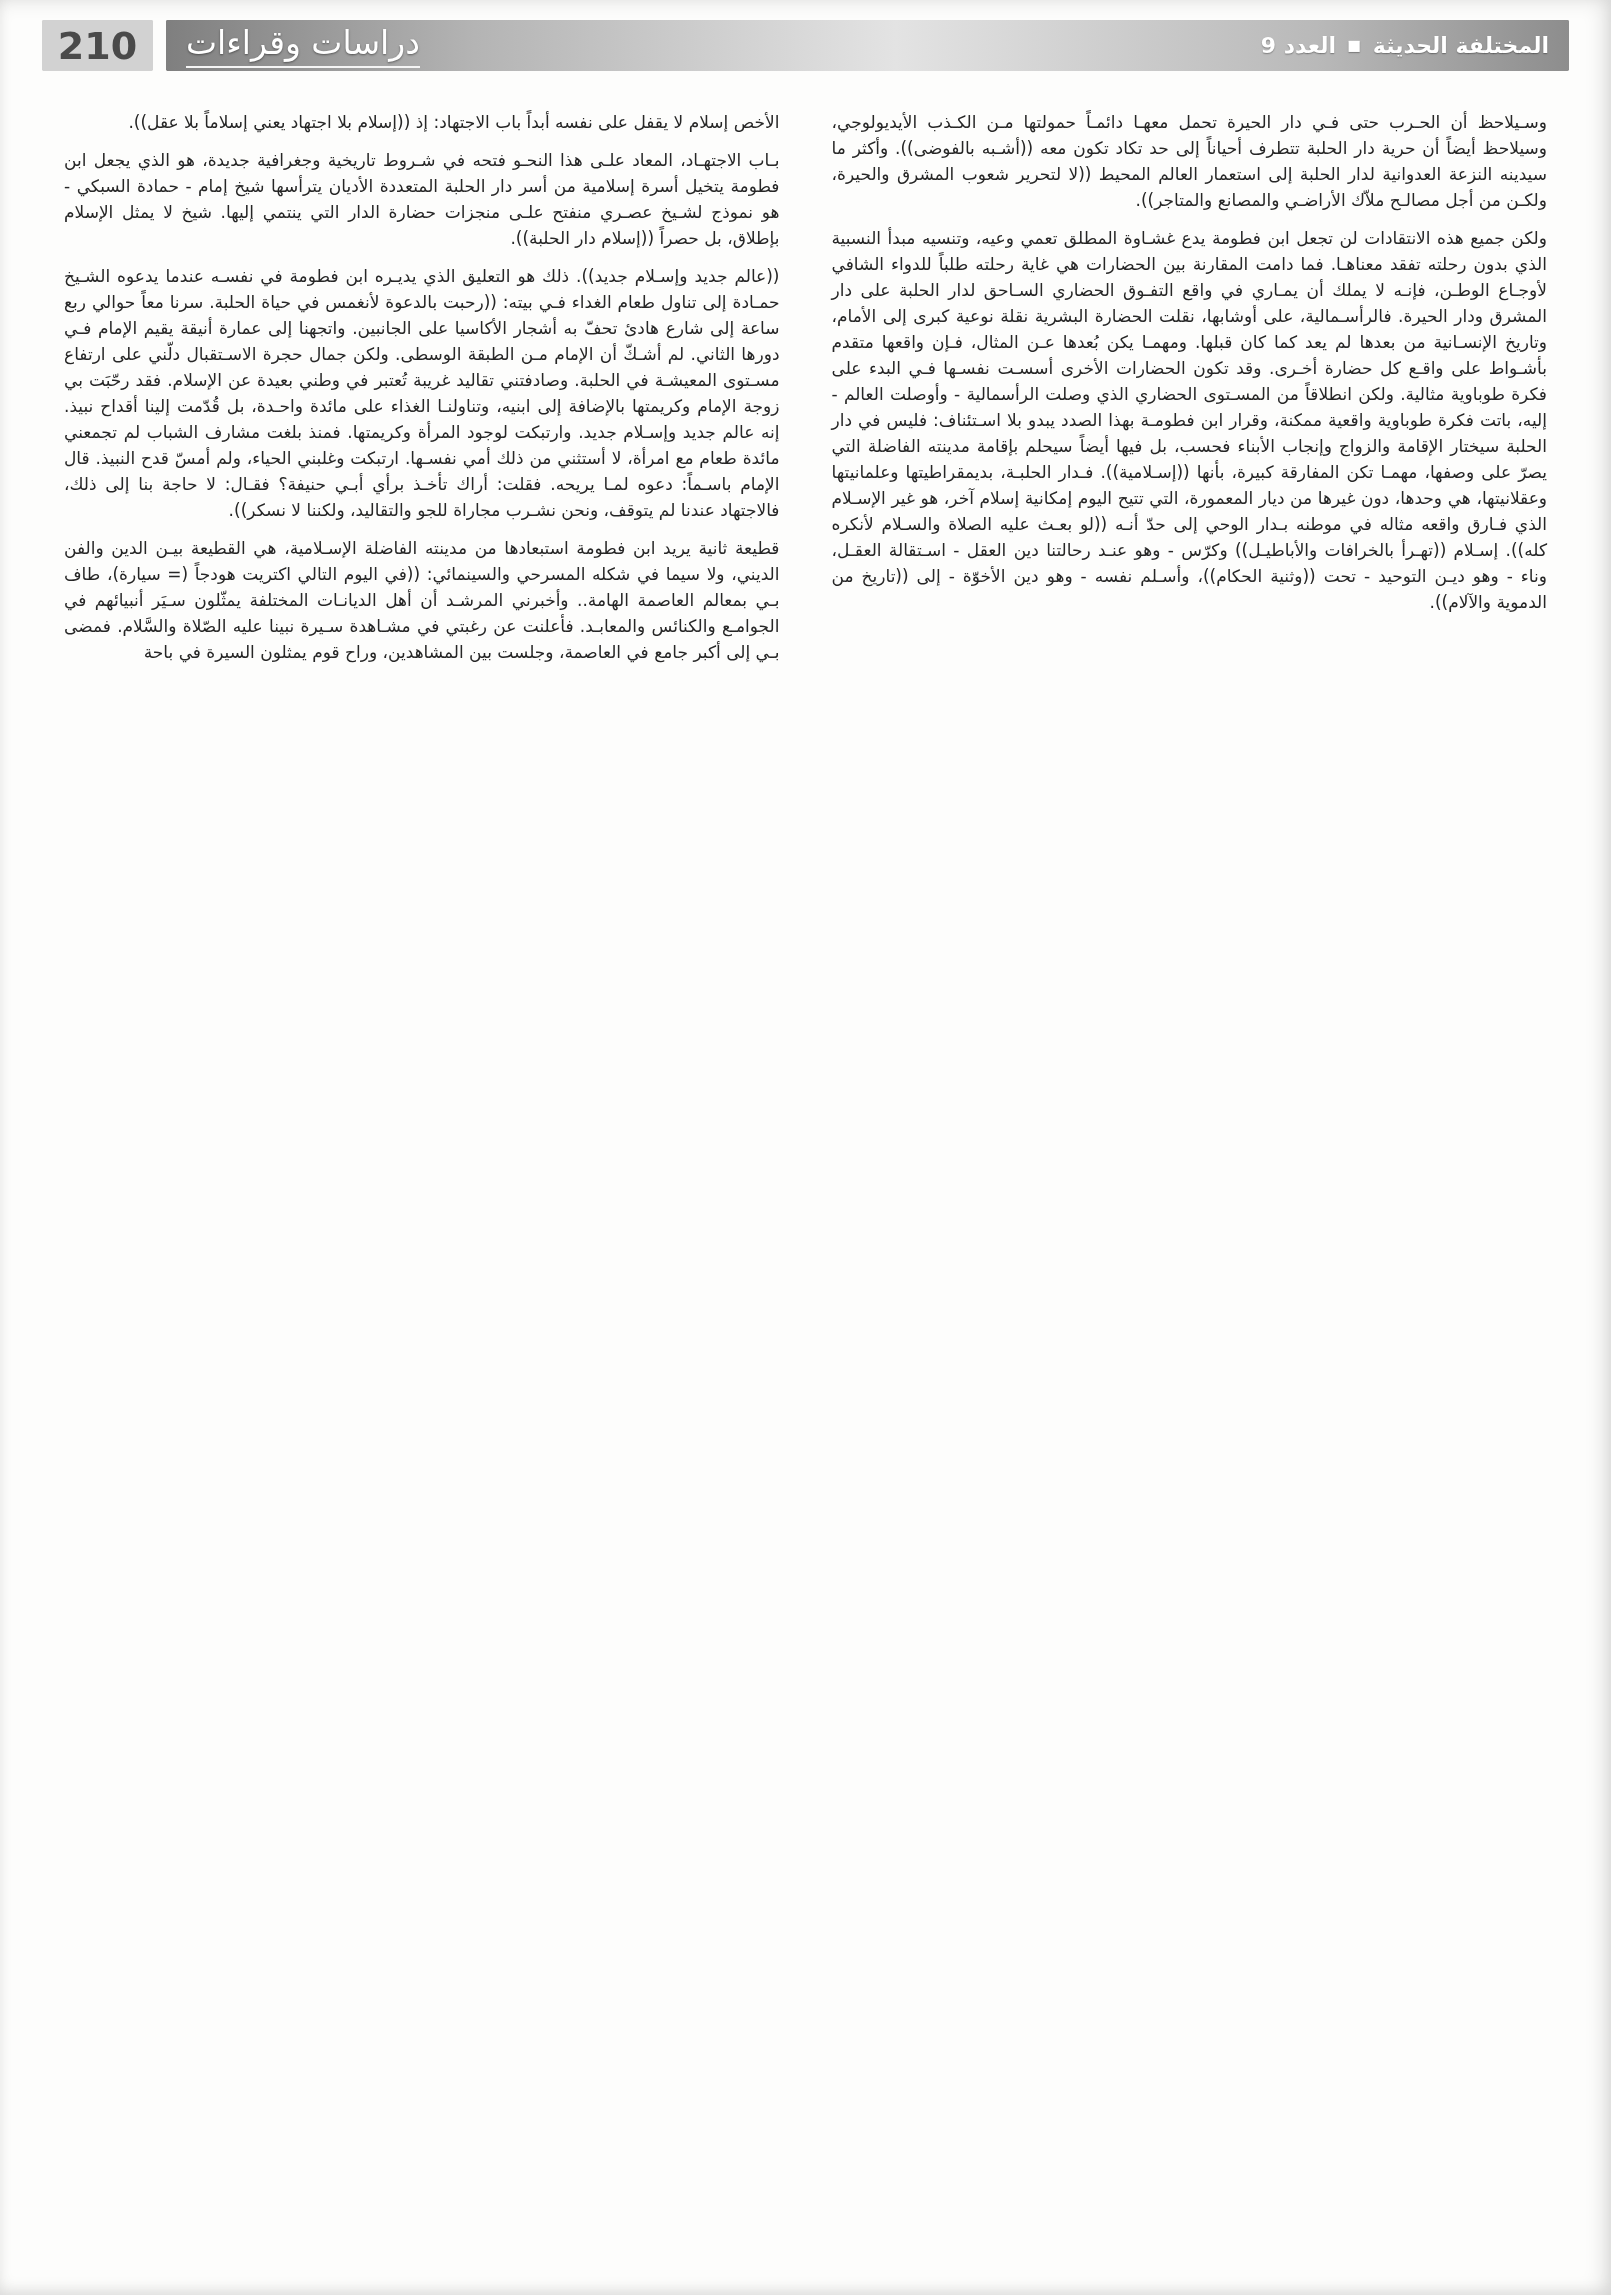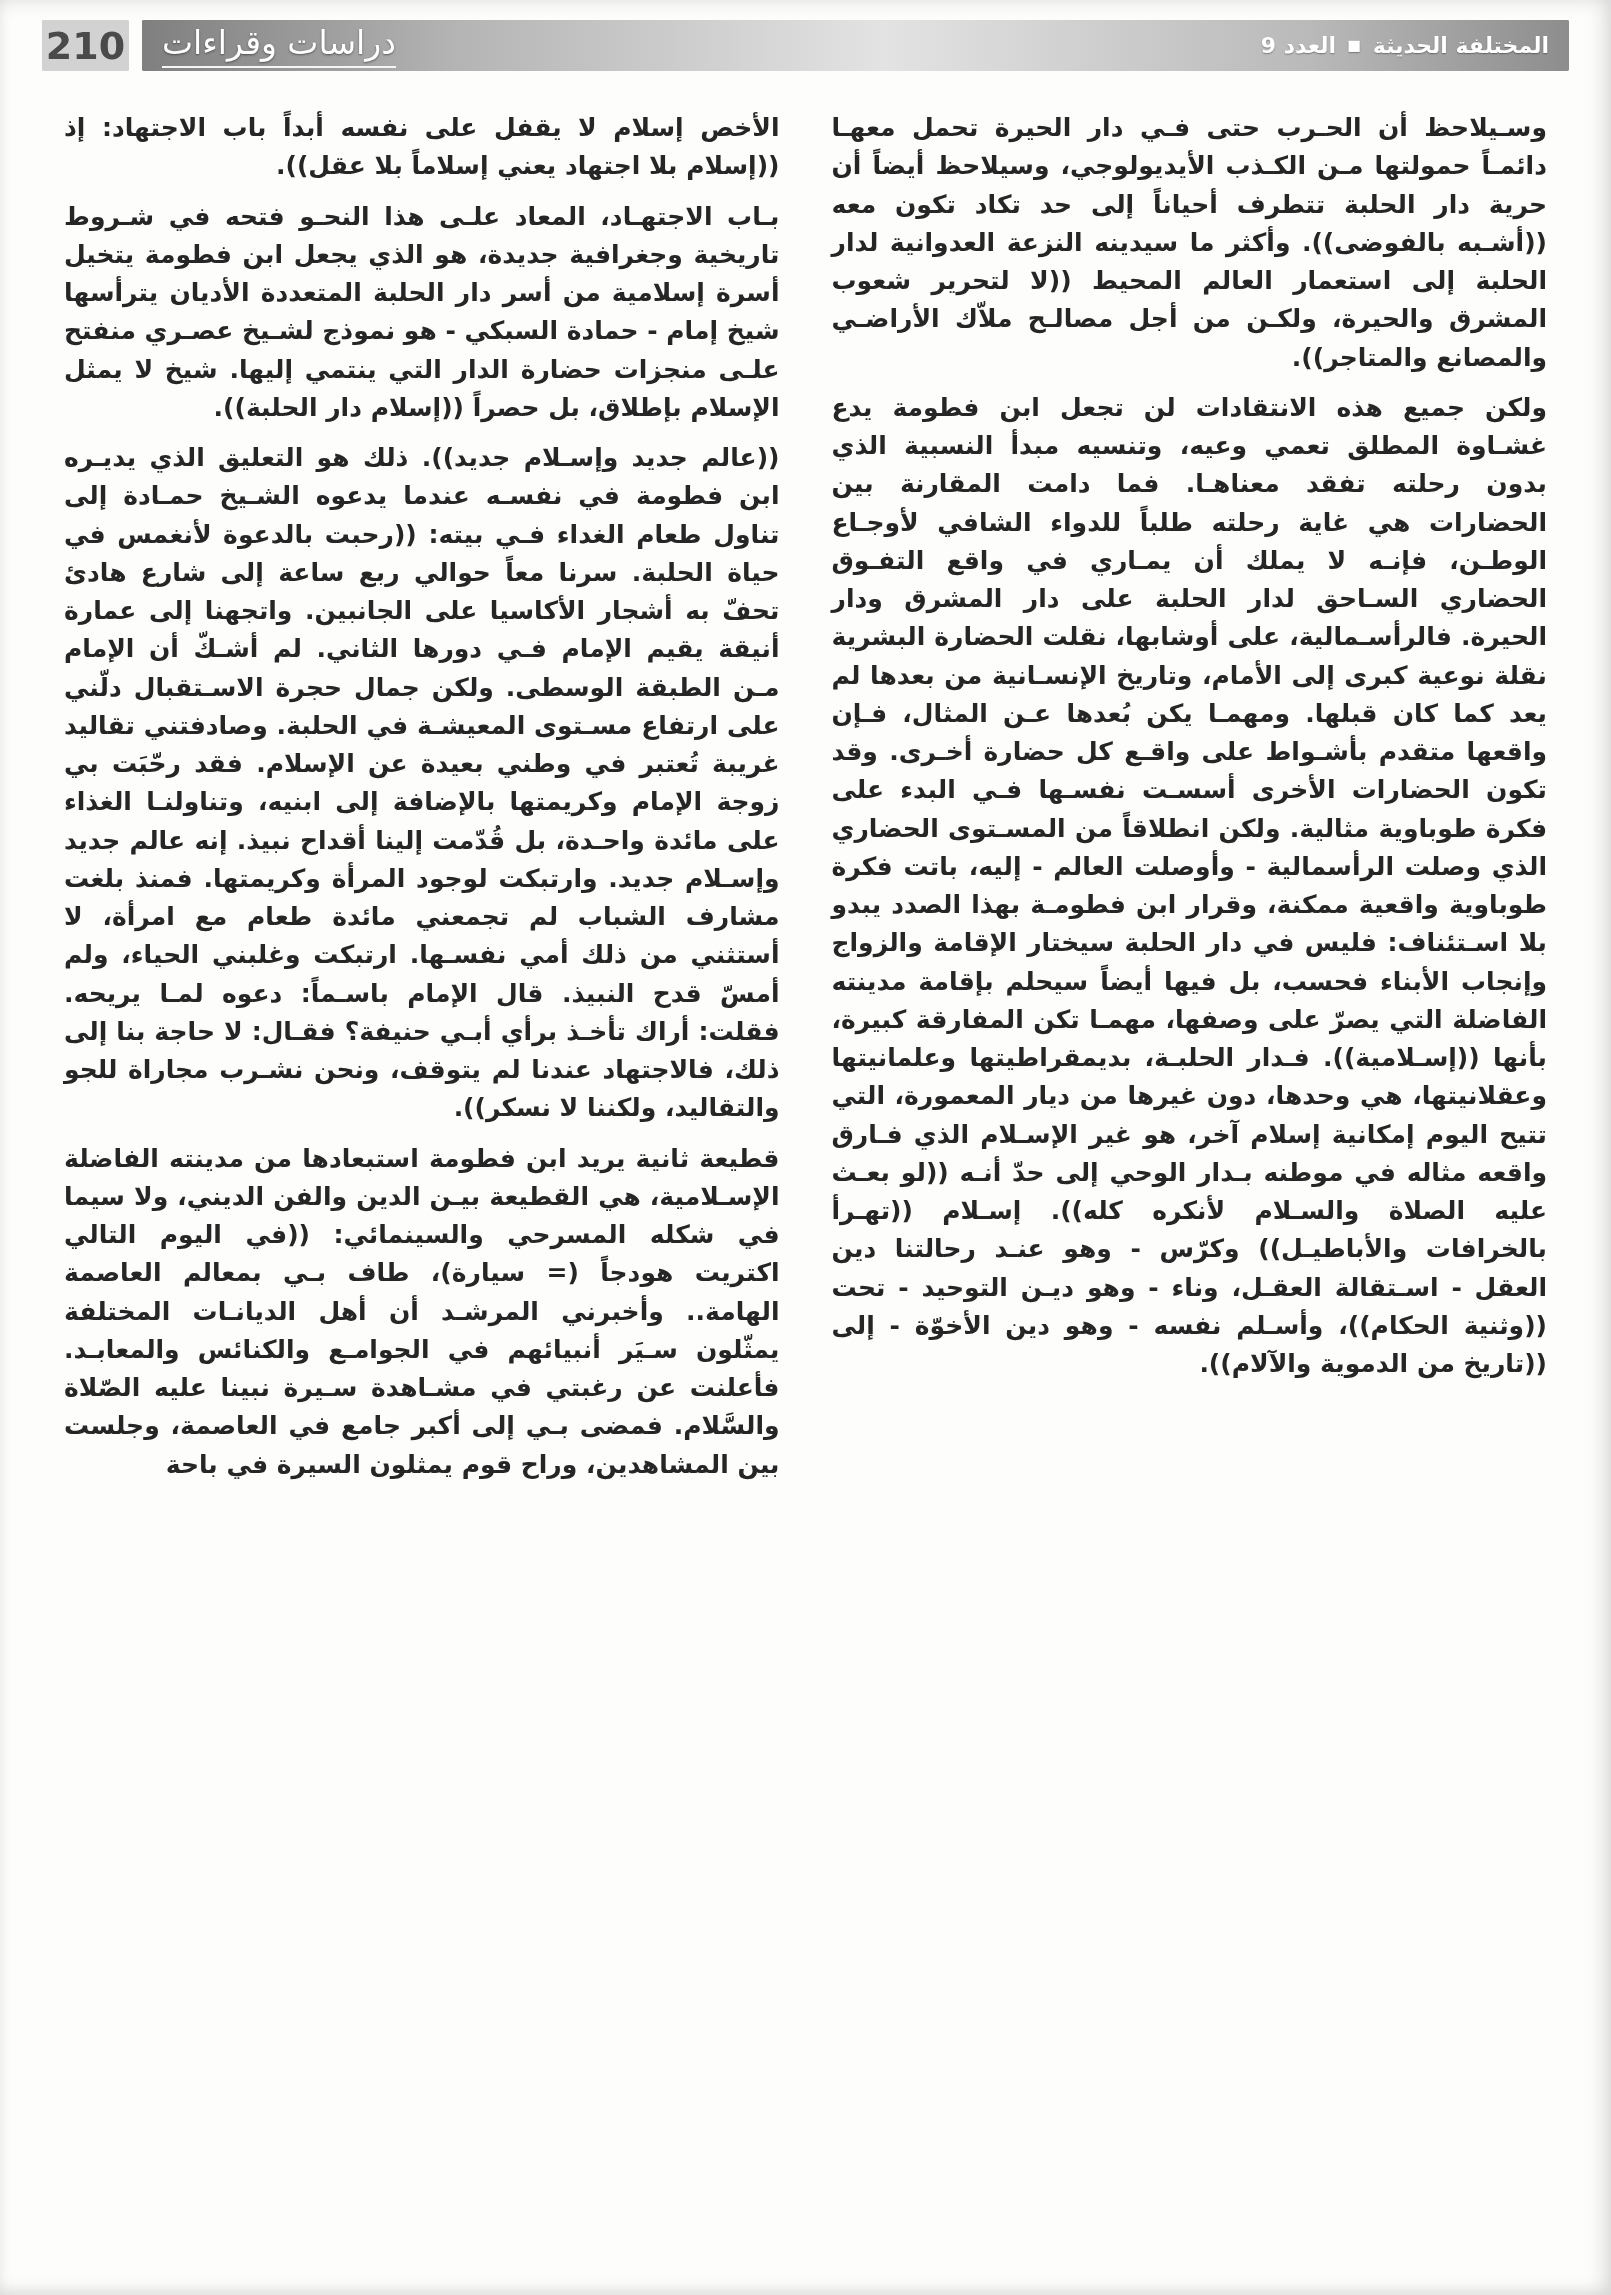"210" .page-number-box { width: 87px -> 111px }
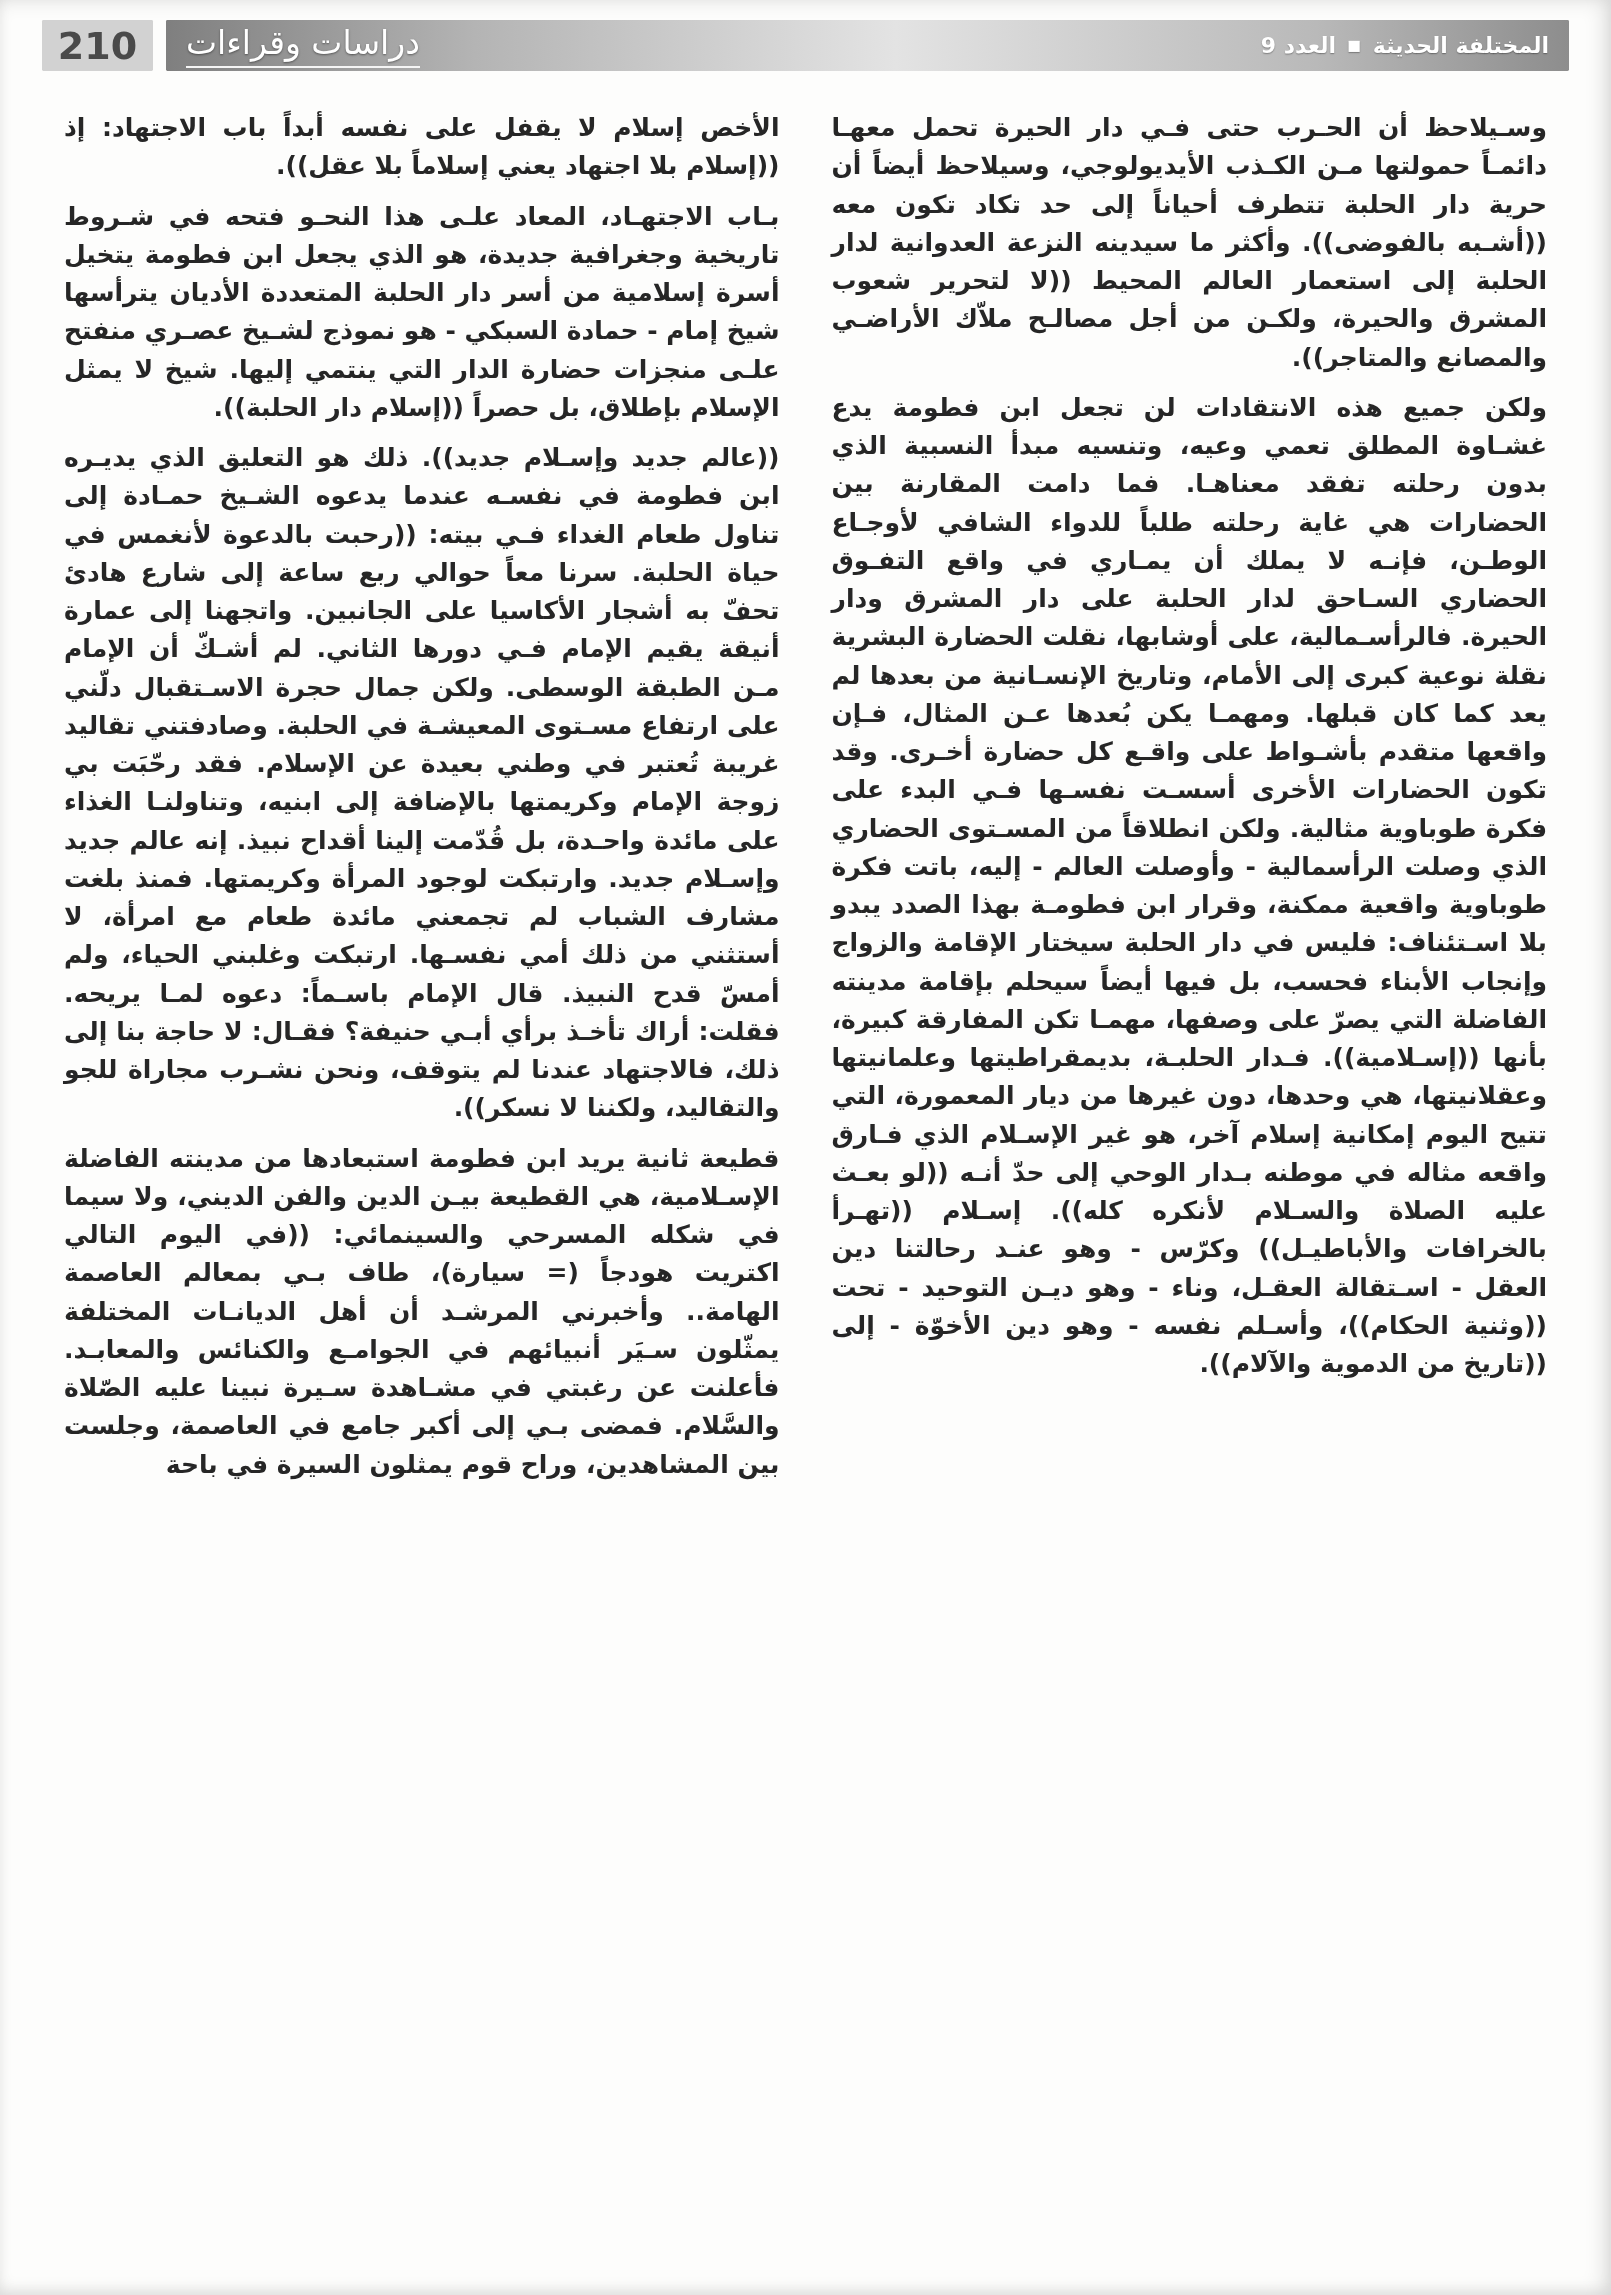"الأخص إسلام لا يقفل على" .col { font-size: 25px -> 17px; font-weight: bold -> normal }
